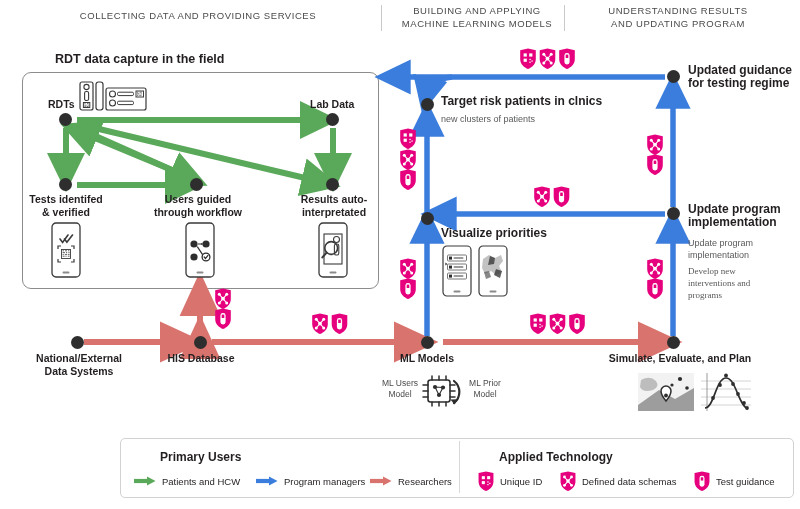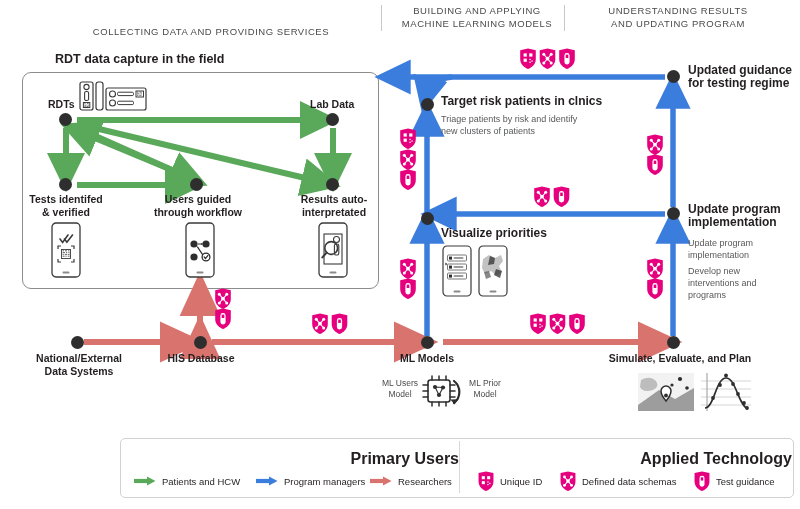"COLLECTING DATA AND PROVIDING SERVICES" div.colhead { left: 36px -> 23px; margin-top: 16px -> none }
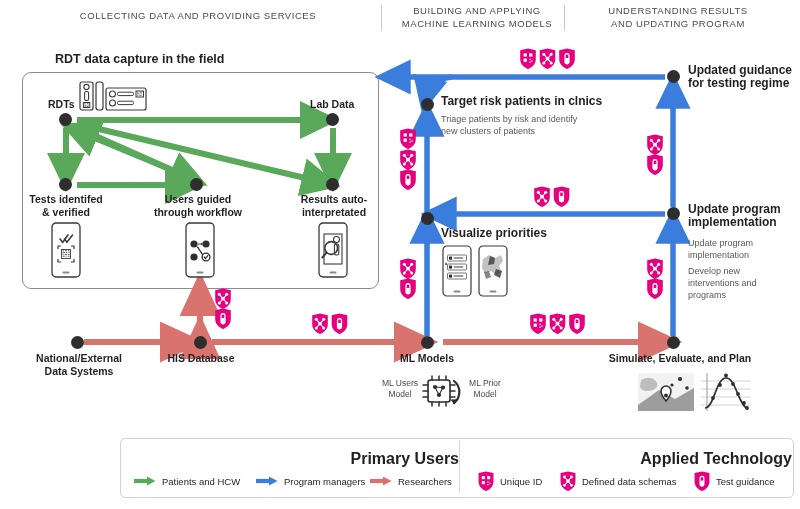"Triage patients by risk and" div { html: <div>Triage patients by risk and identify</div> -> none }
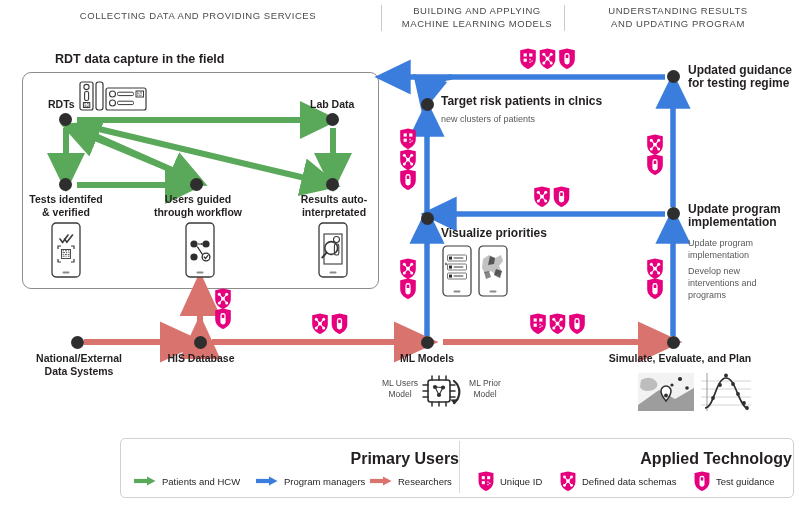"Develop new" div.sublabel { font-family: none -> Liberation Serif, serif }
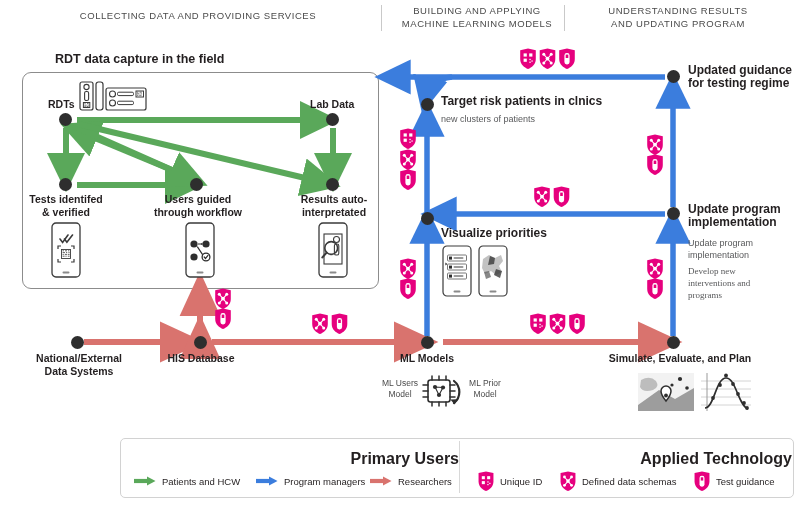"Primary Users" .legend-title { font-size: 16px -> 12px; margin-left: none -> 40px; text-align: right -> left }
